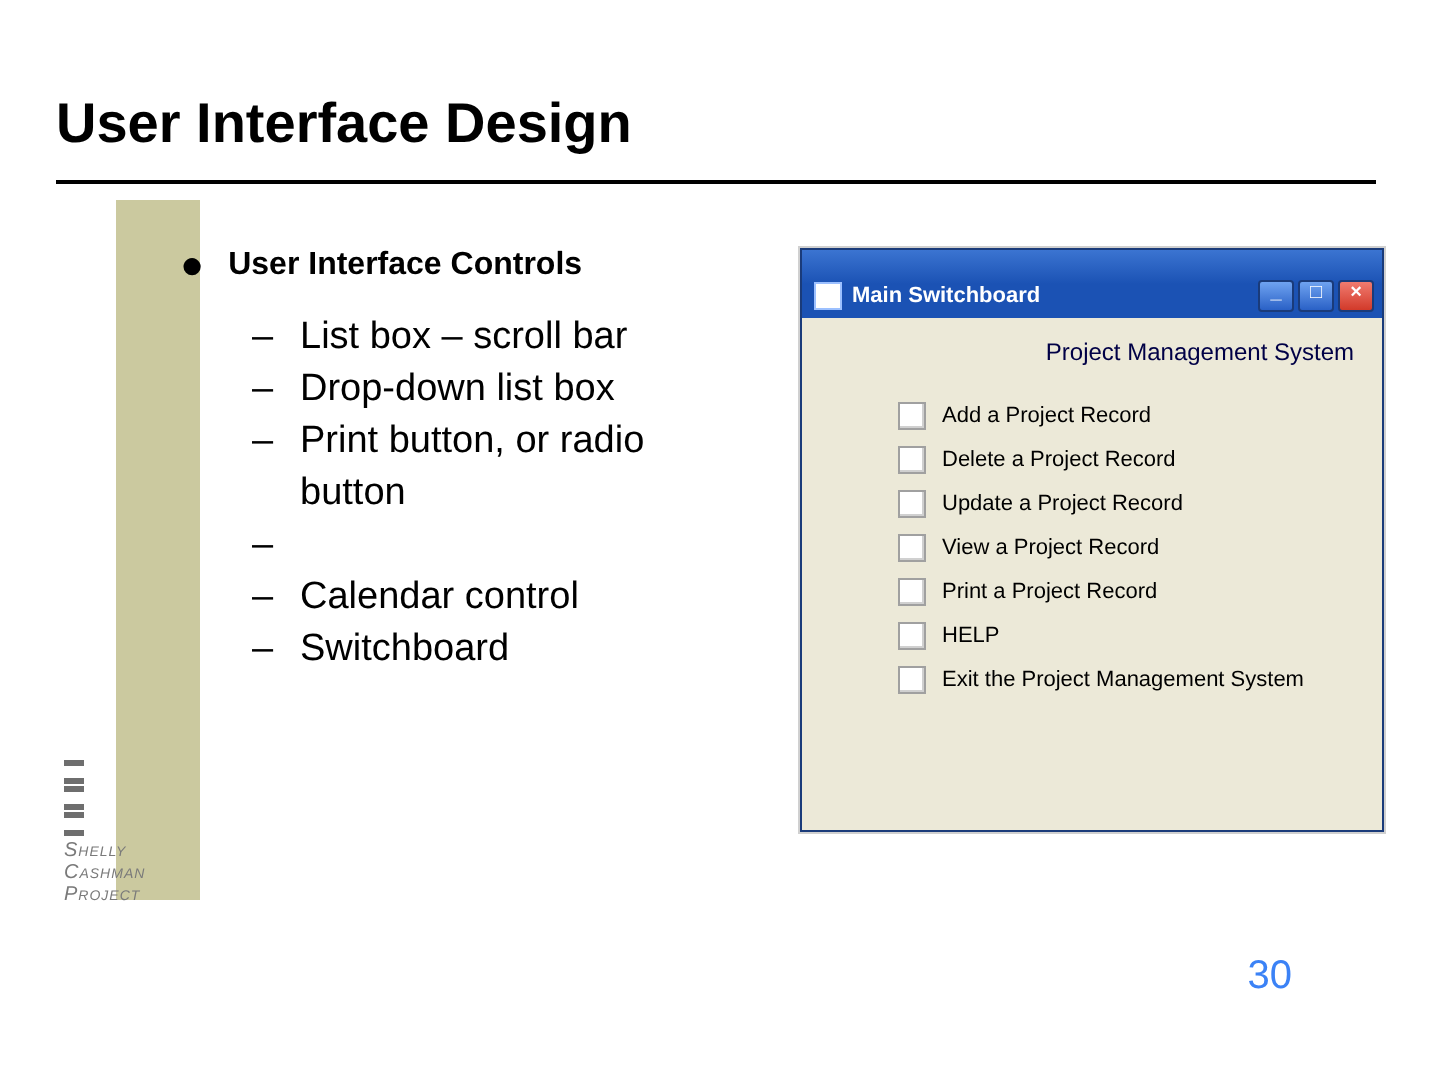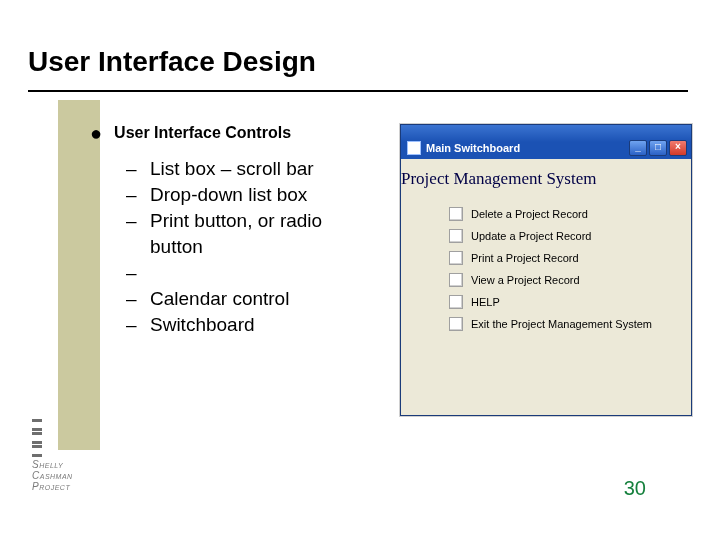"Project Management System" .sb-heading { font-family: Liberation Serif, serif -> Liberation Sans, sans-serif; font-size: 17px -> 12px; text-align: left -> right }
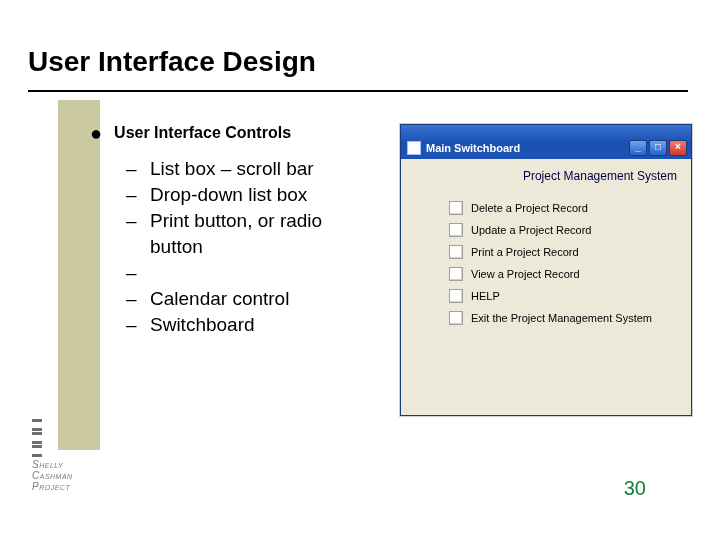"Add a Project Record" div.sb-item { html: none -> <div> <span></span> <span>Add a Project Record</span> </div> }
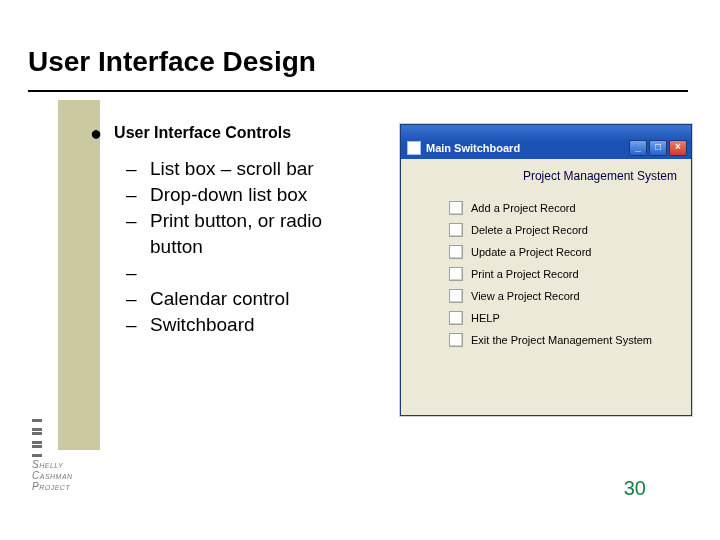"Print a Project Record" div.sb-item { order: before "View a Project Record" -> after "View a Project Record" }
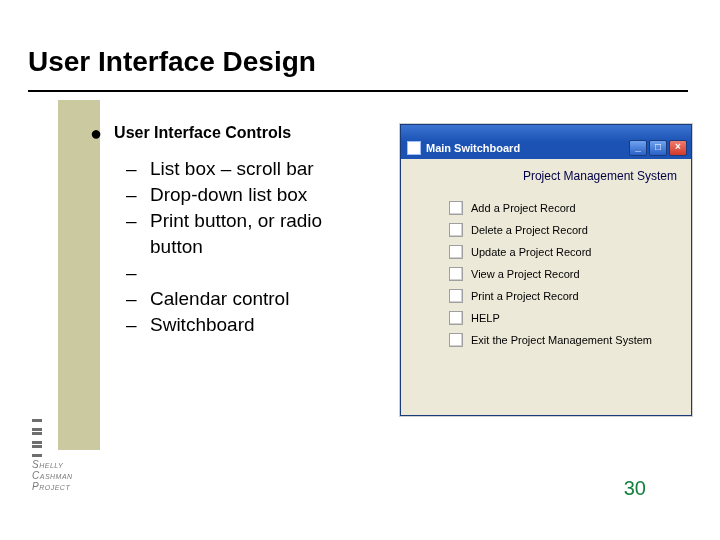"Shelly" .logo { top: 419px -> 380px }
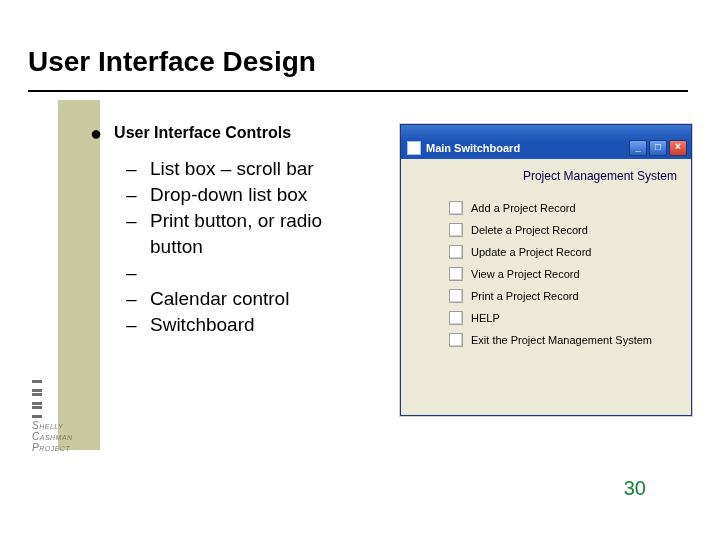"30" .pagenum { color: #15803d -> #3b82f6 }
